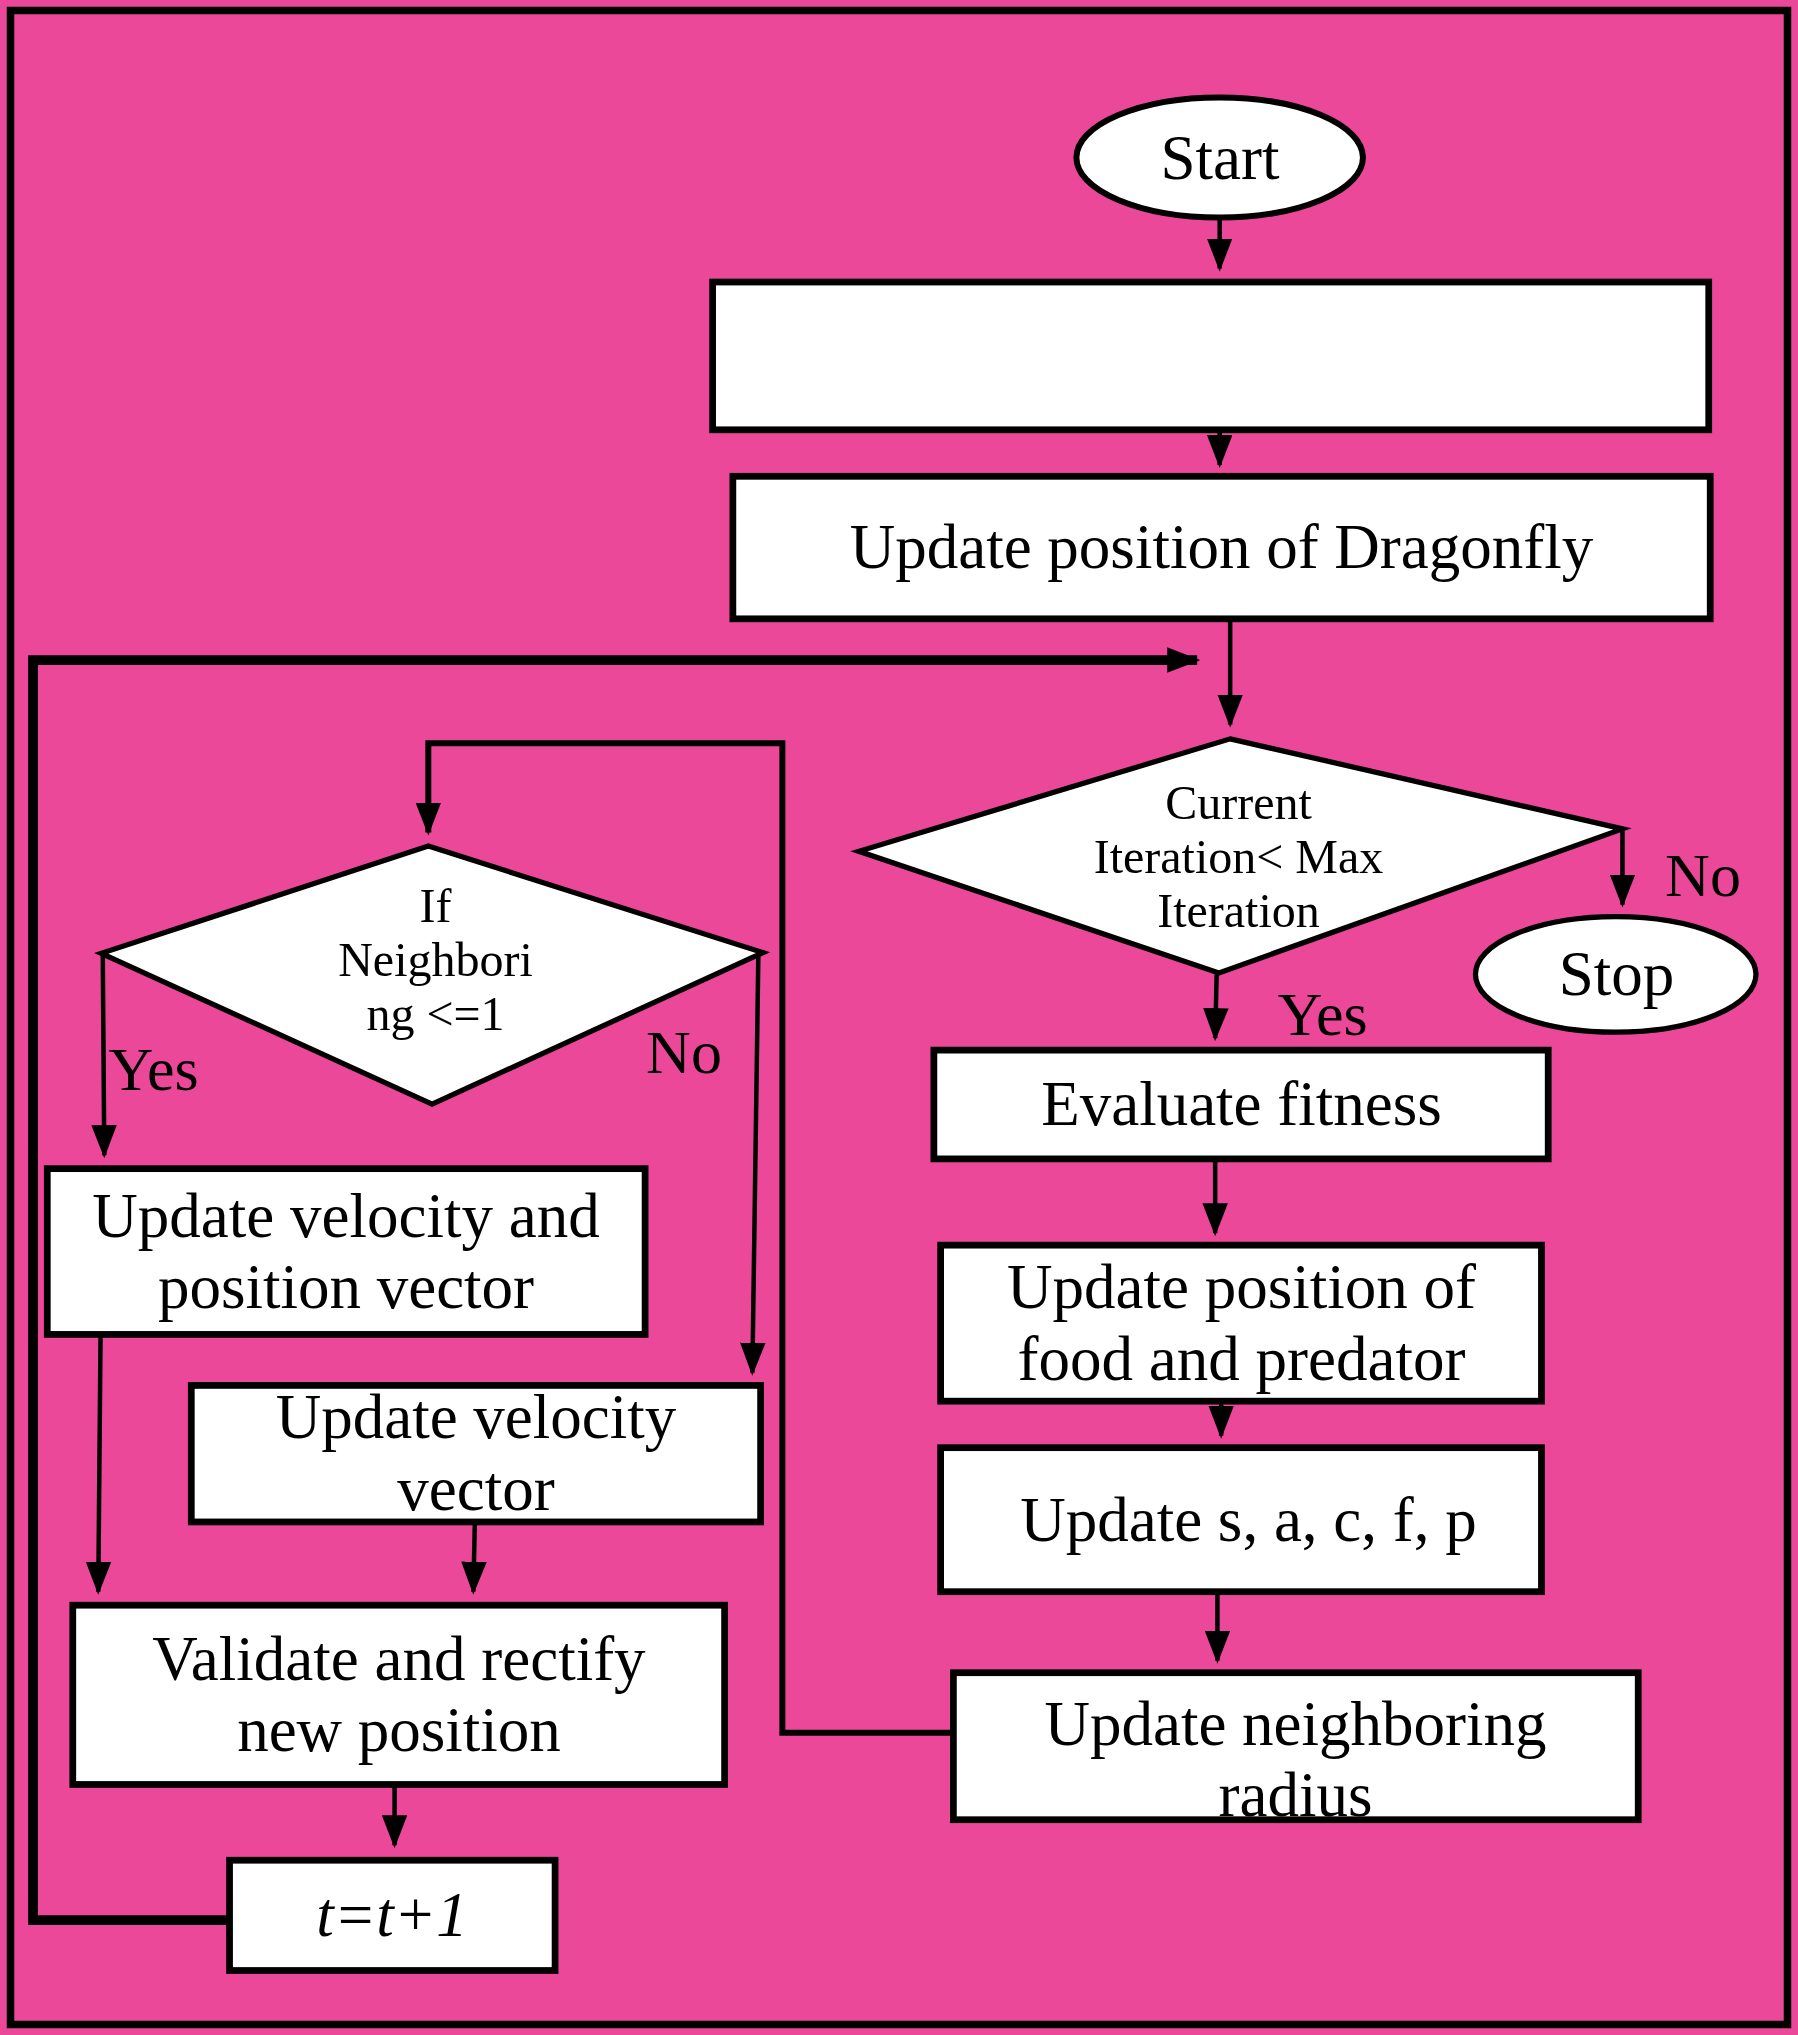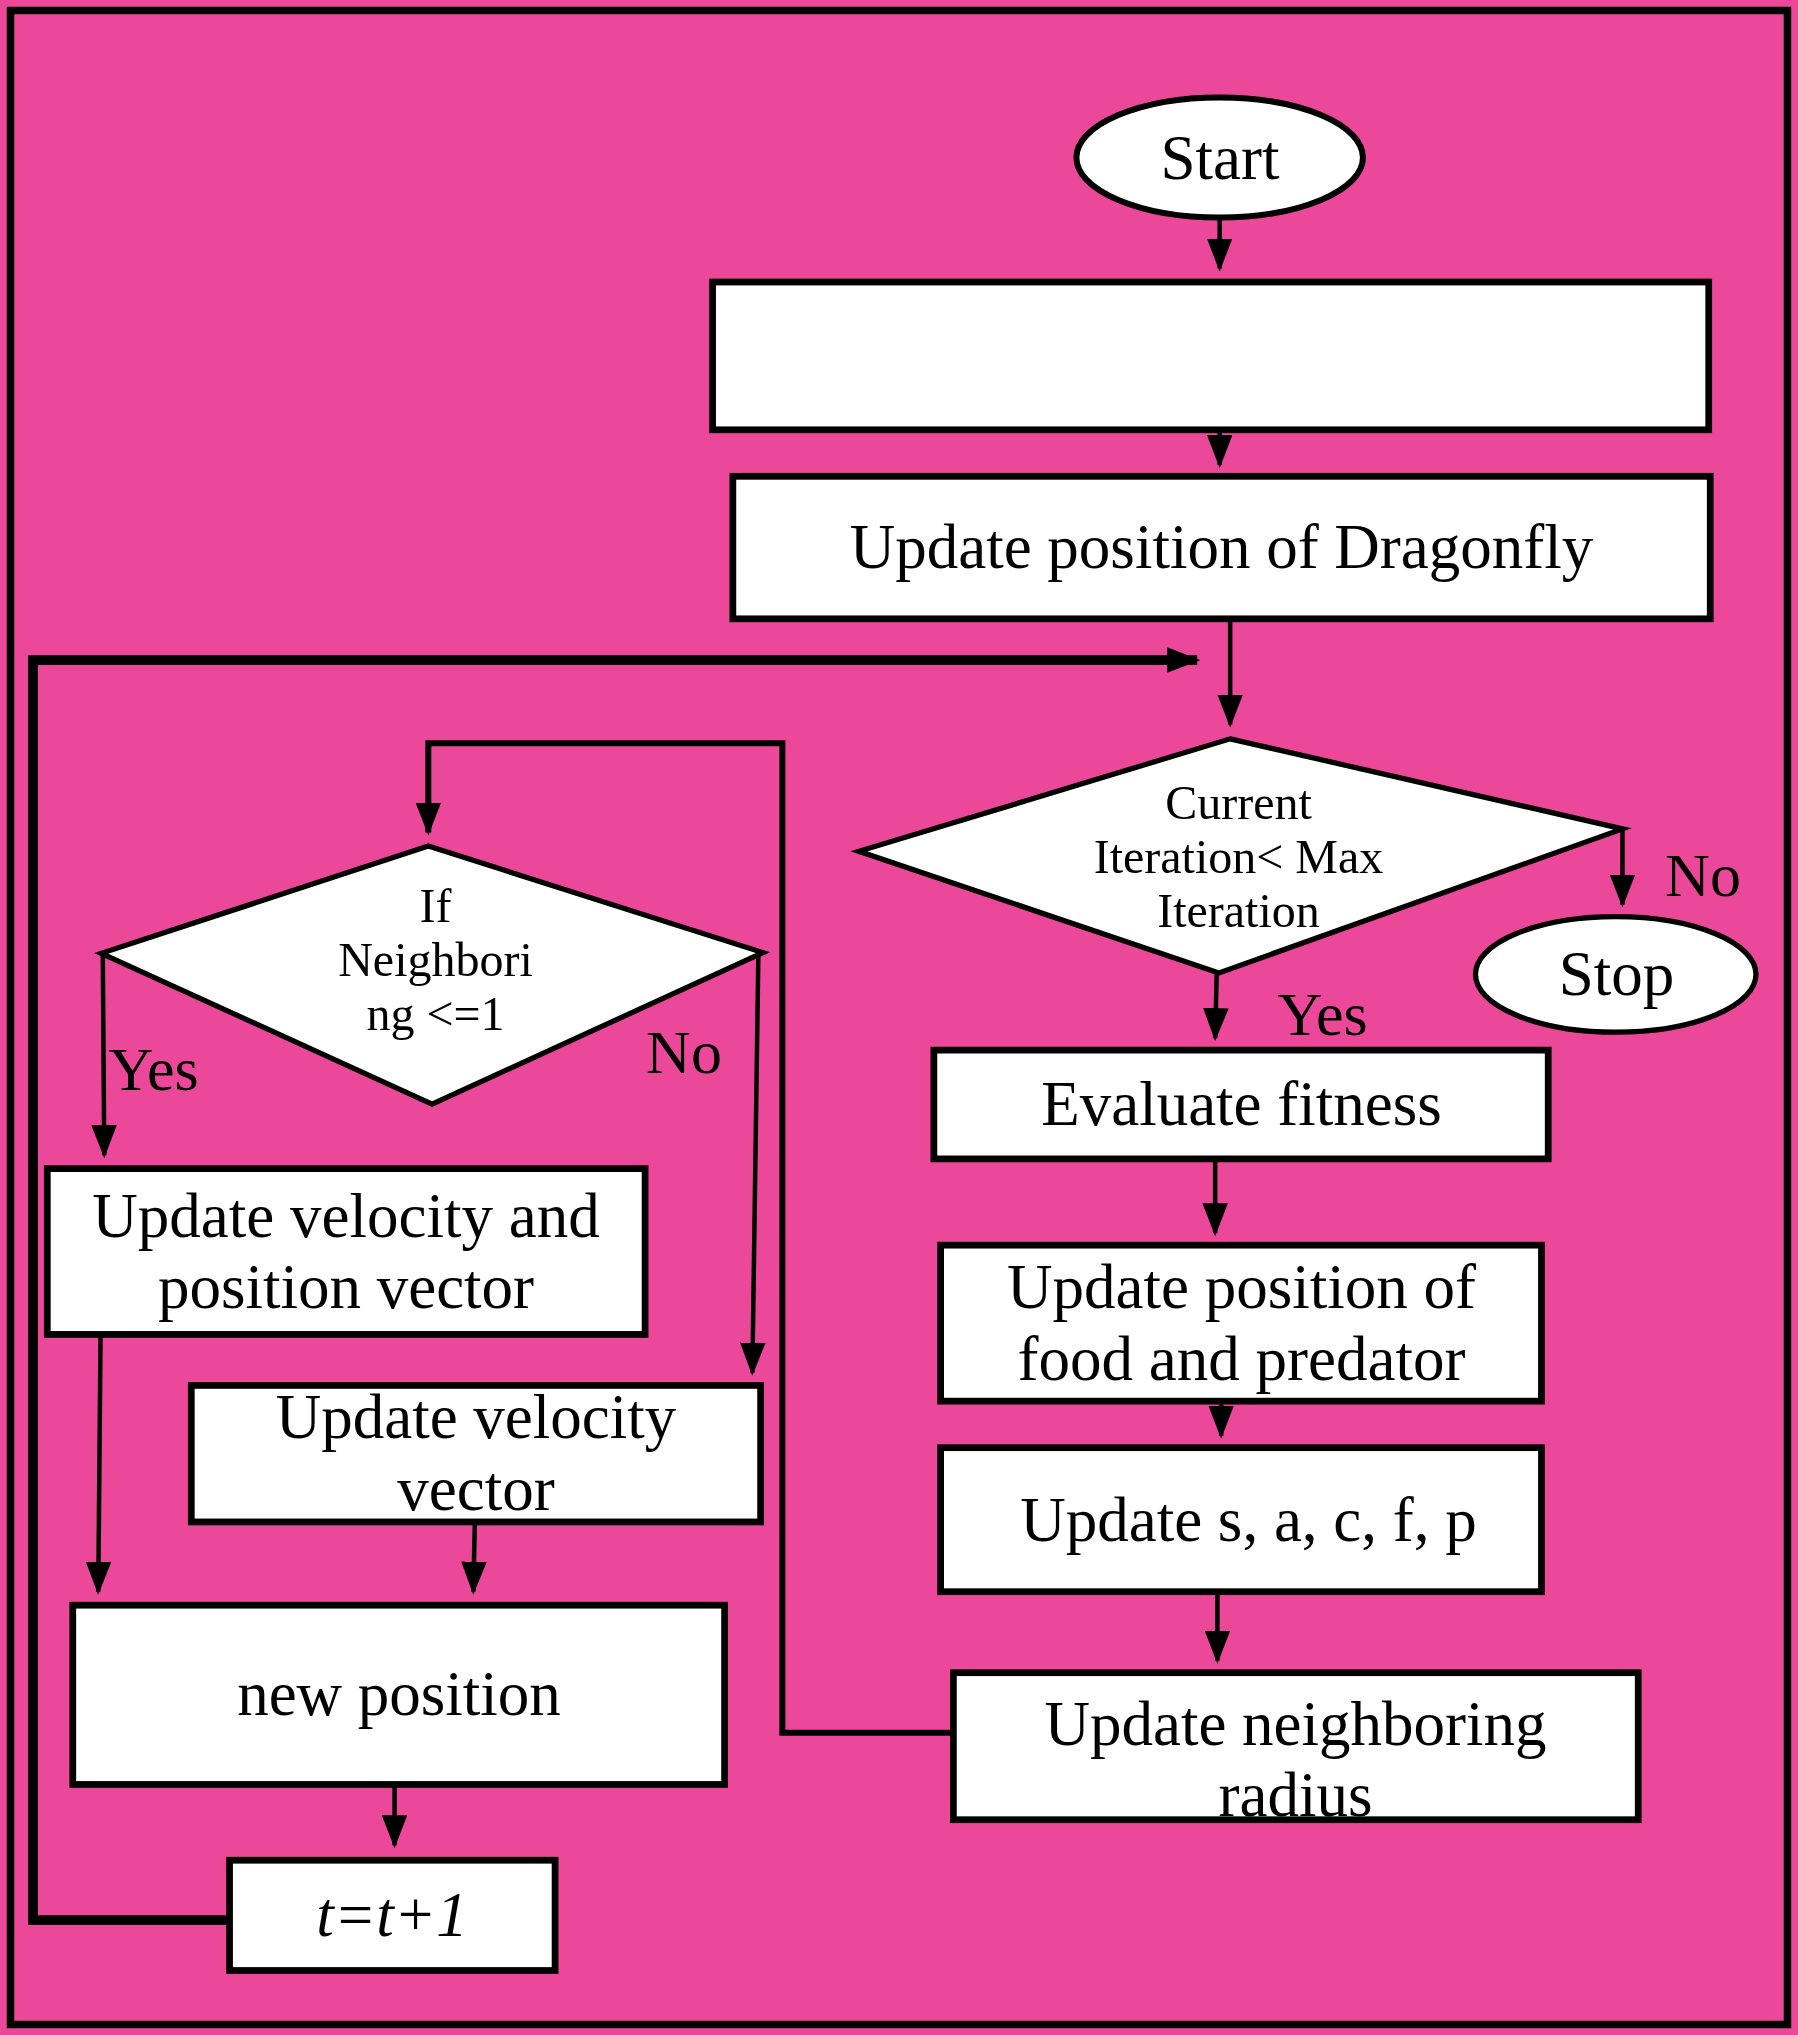"Validate and rectify" span { html: none -> <span>Validate and rectify</span> }
